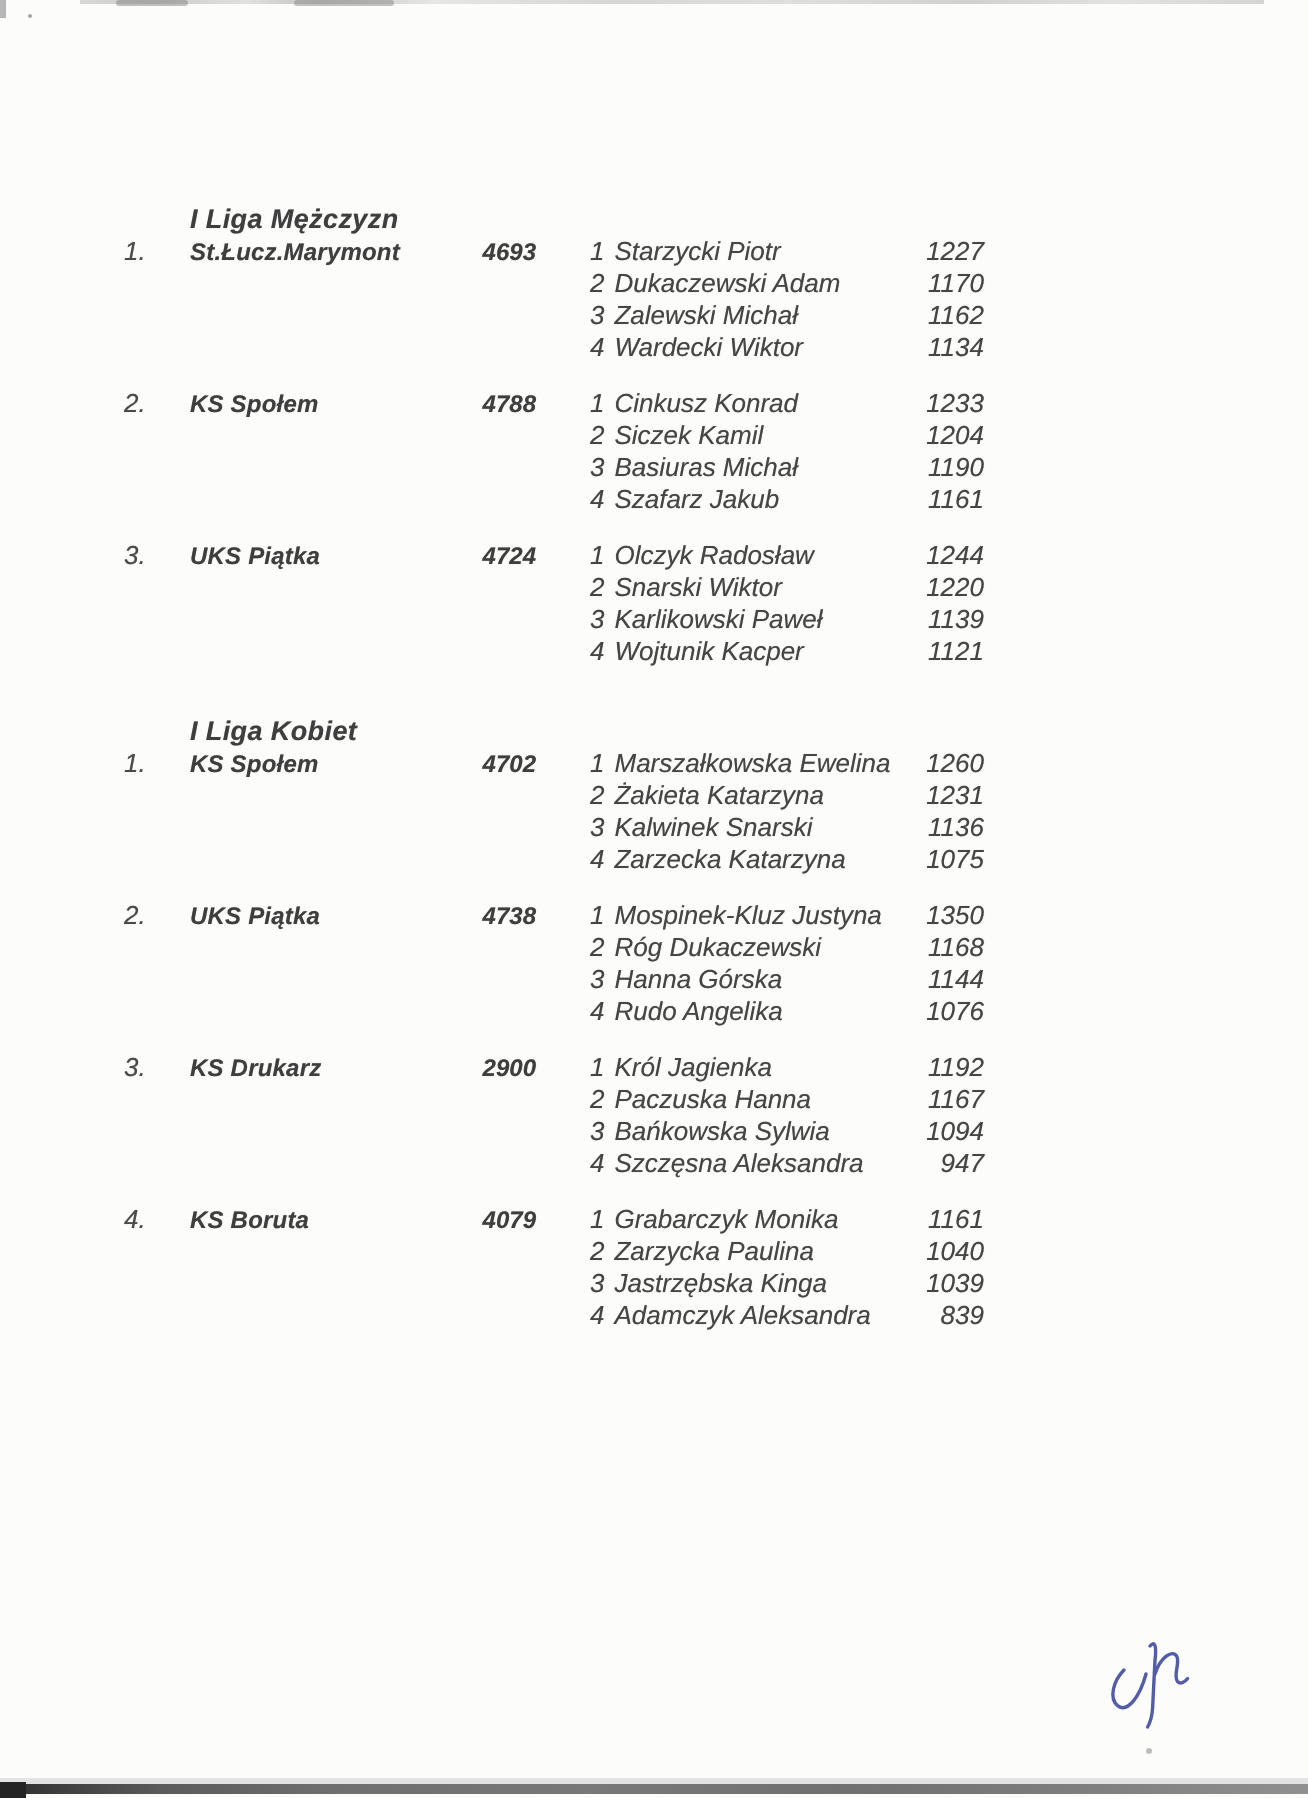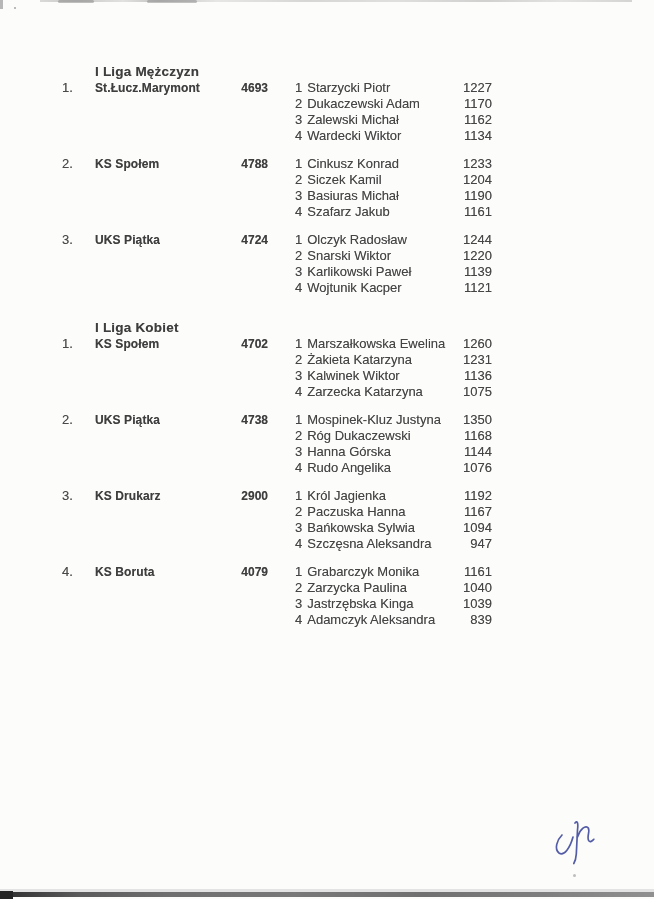"I Liga Mężczyzn" .sheet { font-style: none -> italic; padding-top: 64px -> 102px }
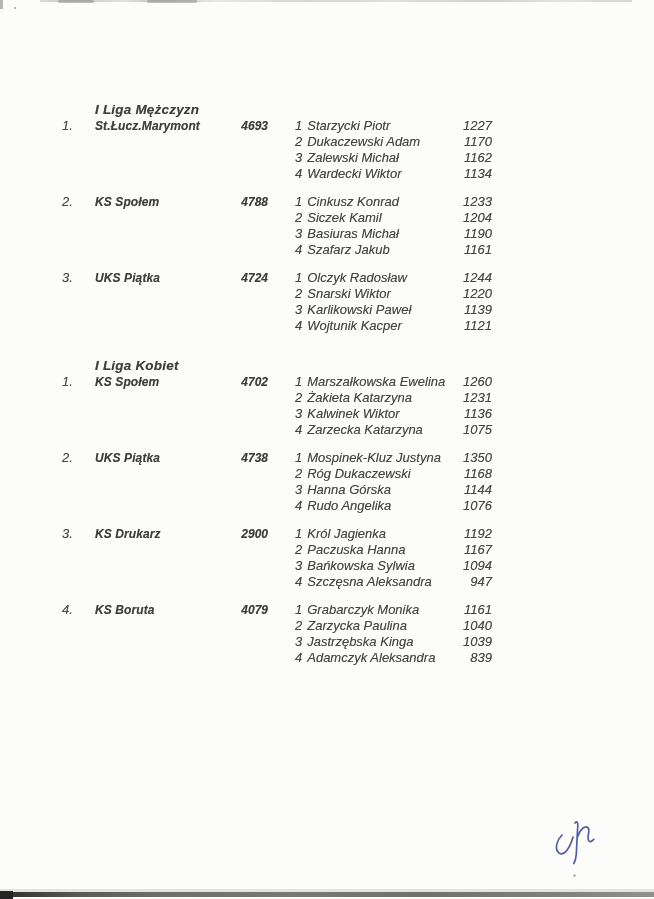"Kalwinek Wiktor" span.player-name { text: Wiktor -> Snarski }
